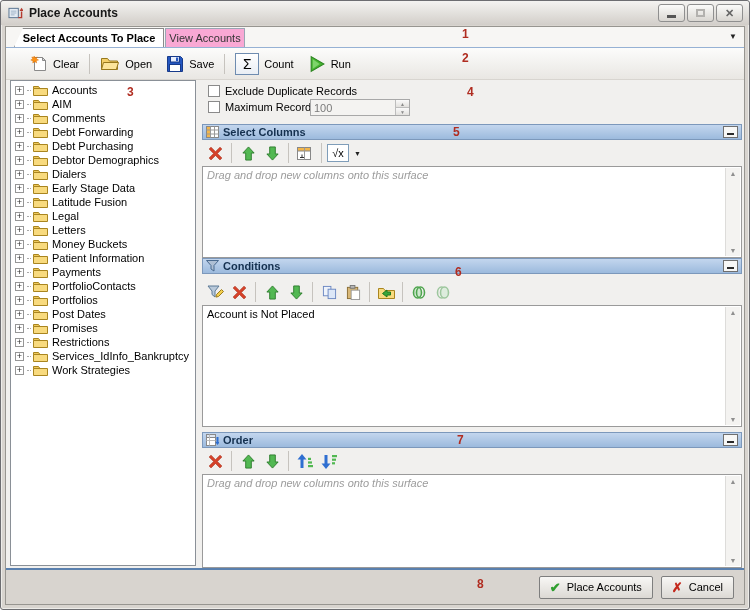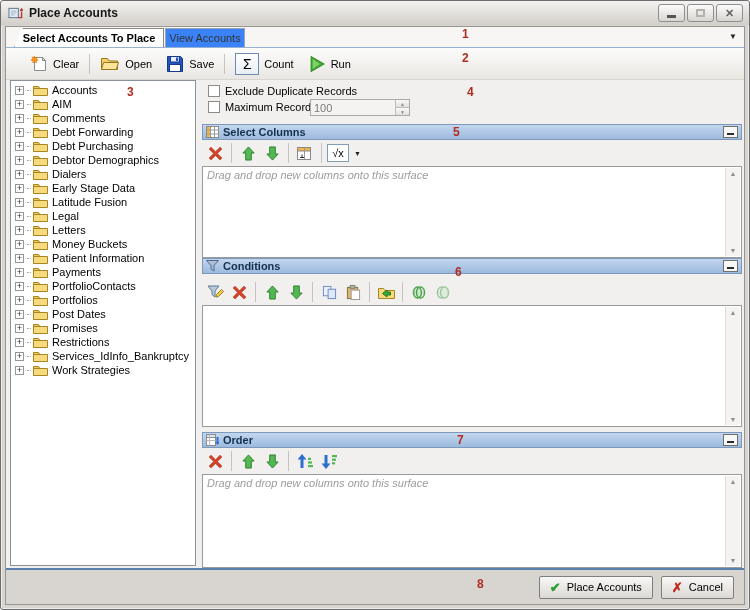"View Accounts" .tab.inactive { background: #3b82f6 -> #f9a8d4 }
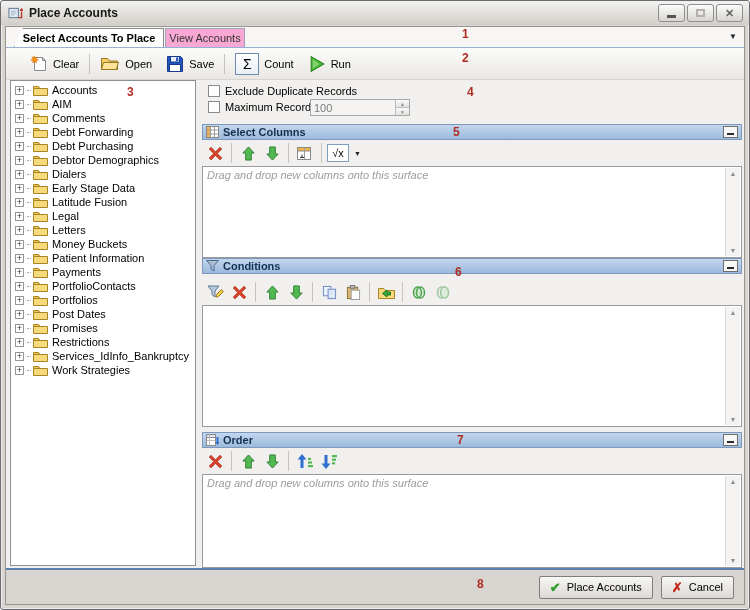"Account is Not Placed" div { html: none -> <div>Account is Not Placed</div> }
